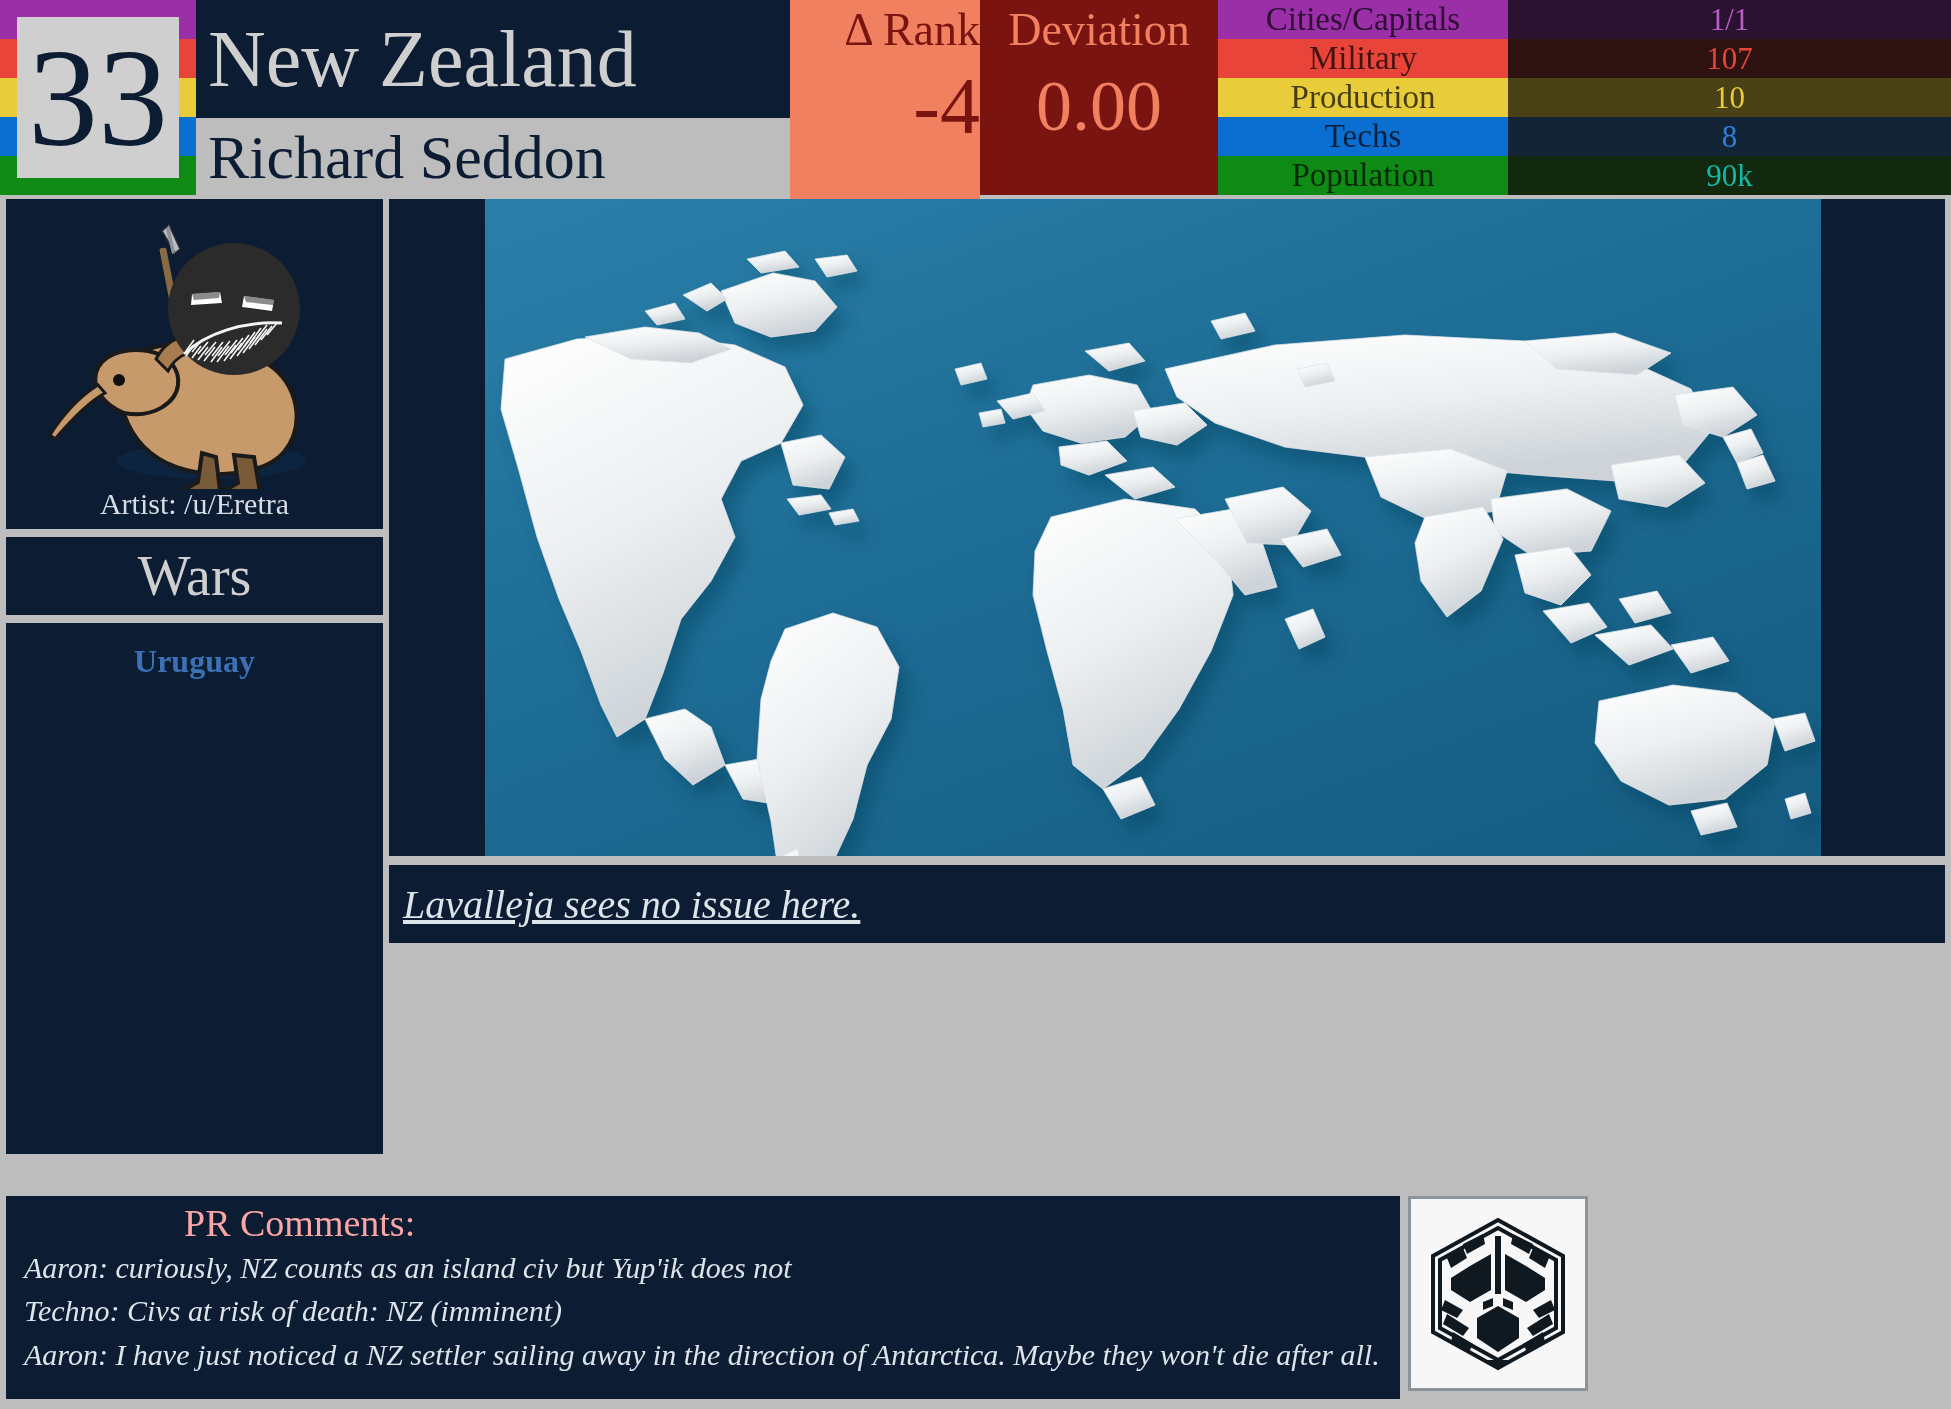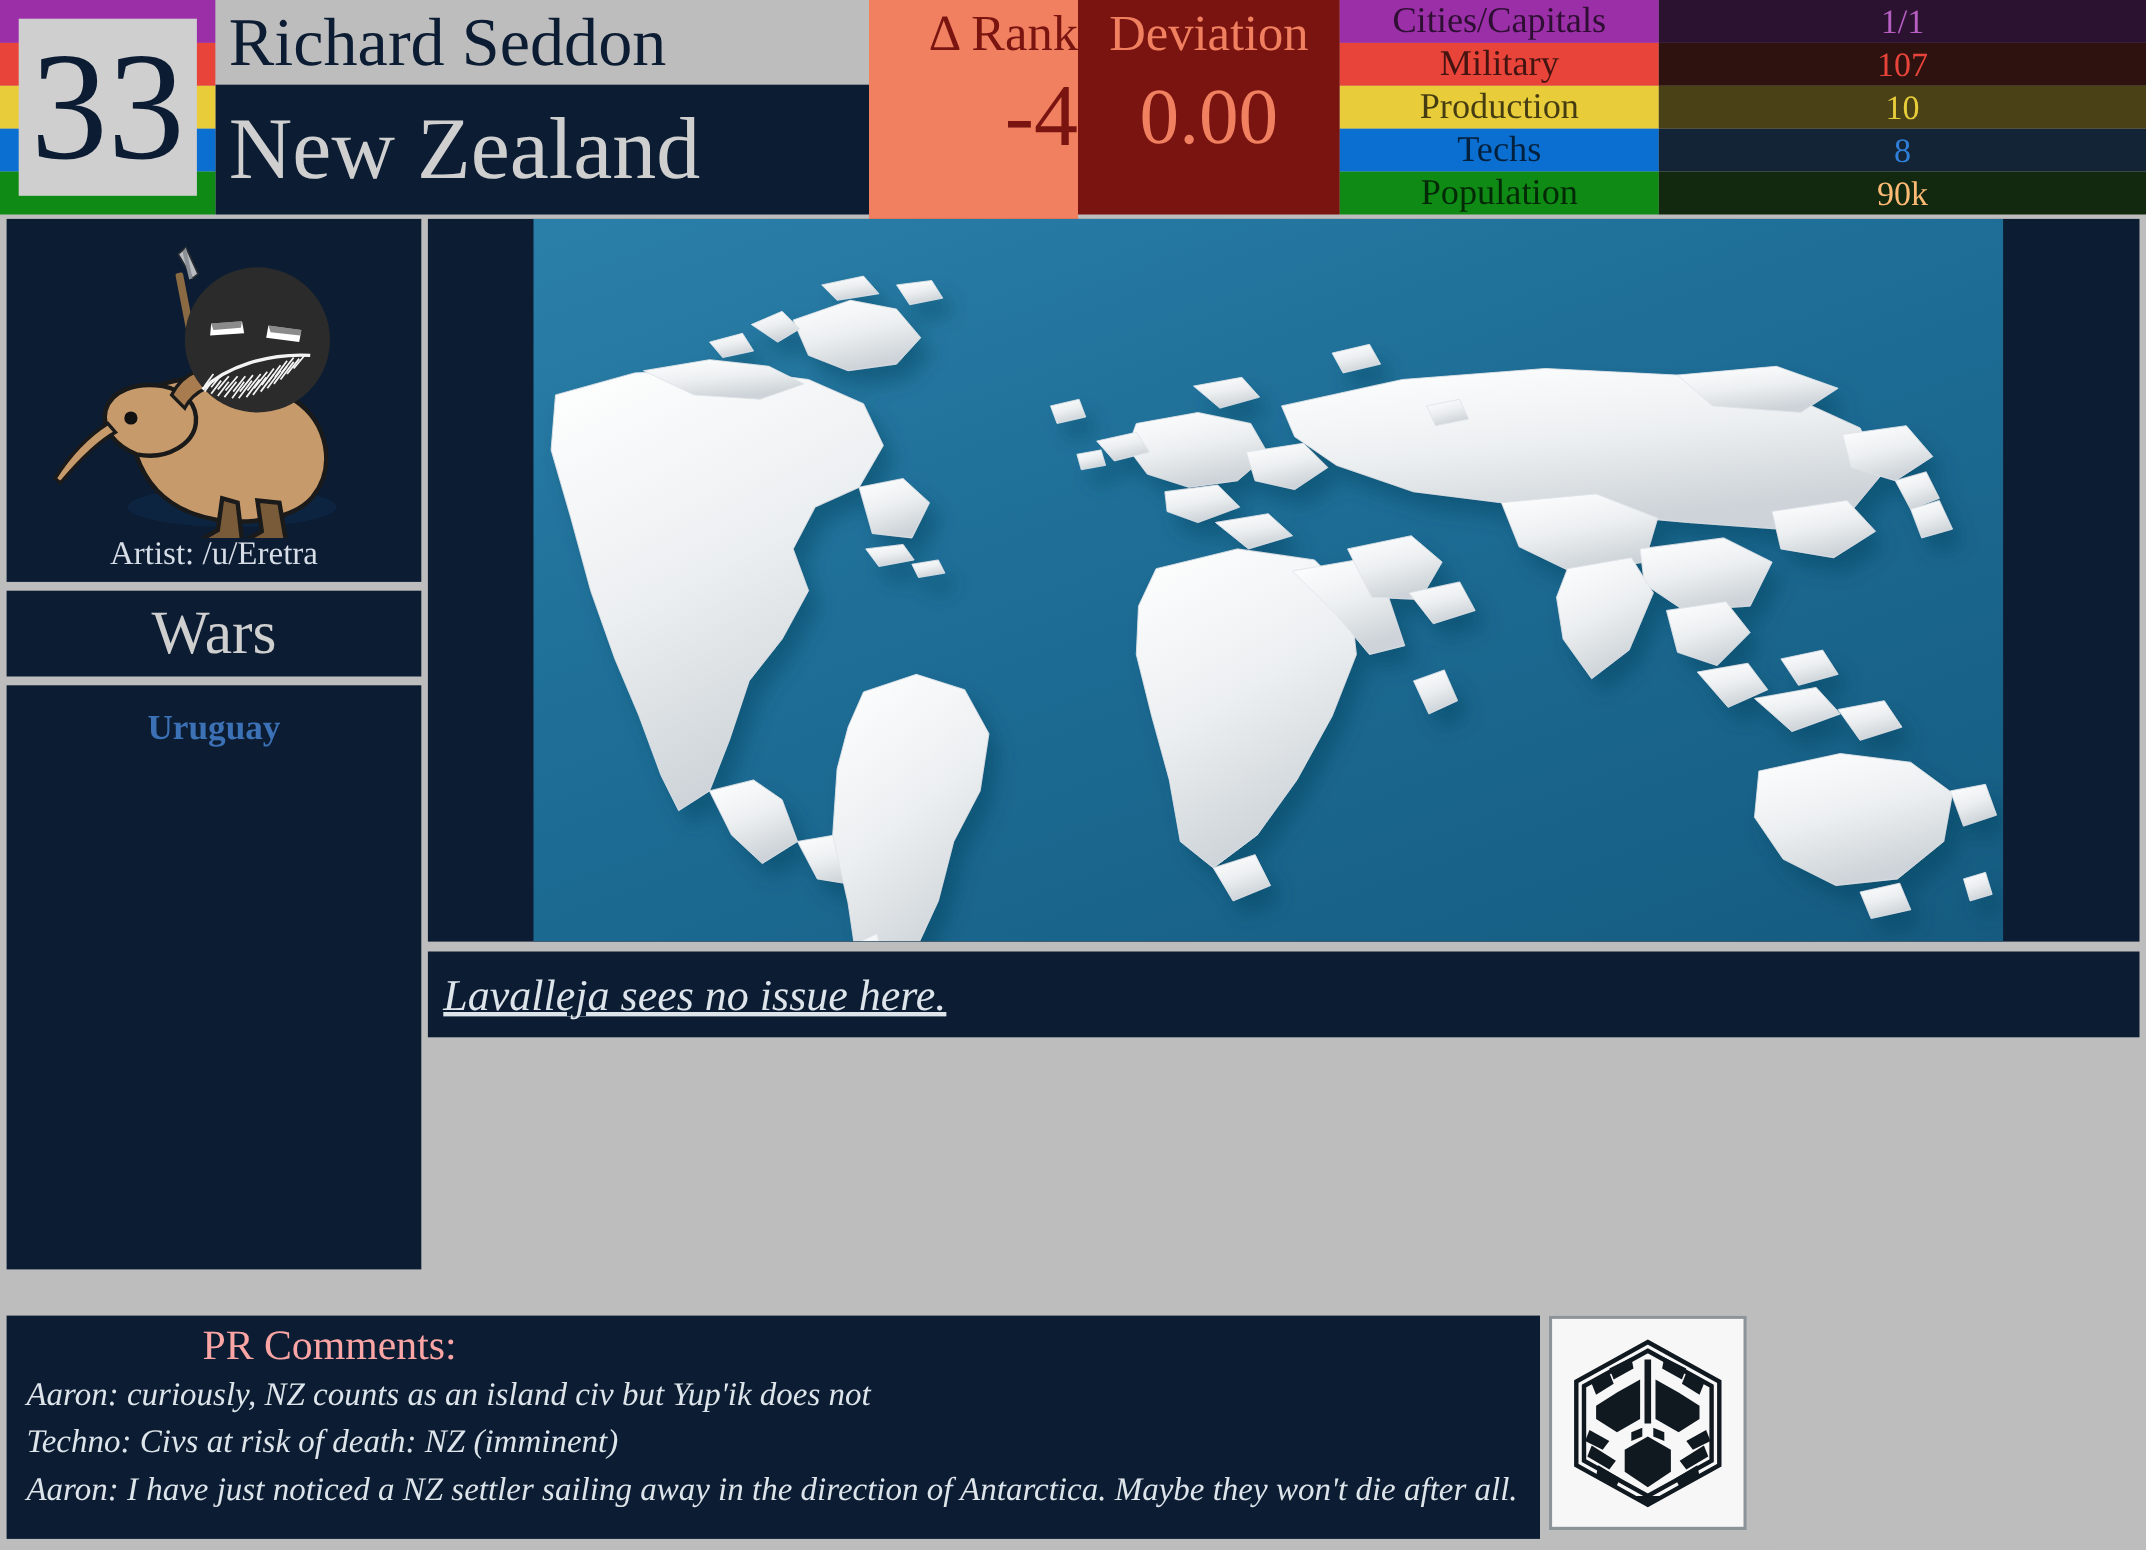"Richard Seddon" div { order: before "New Zealand" -> after "New Zealand" }
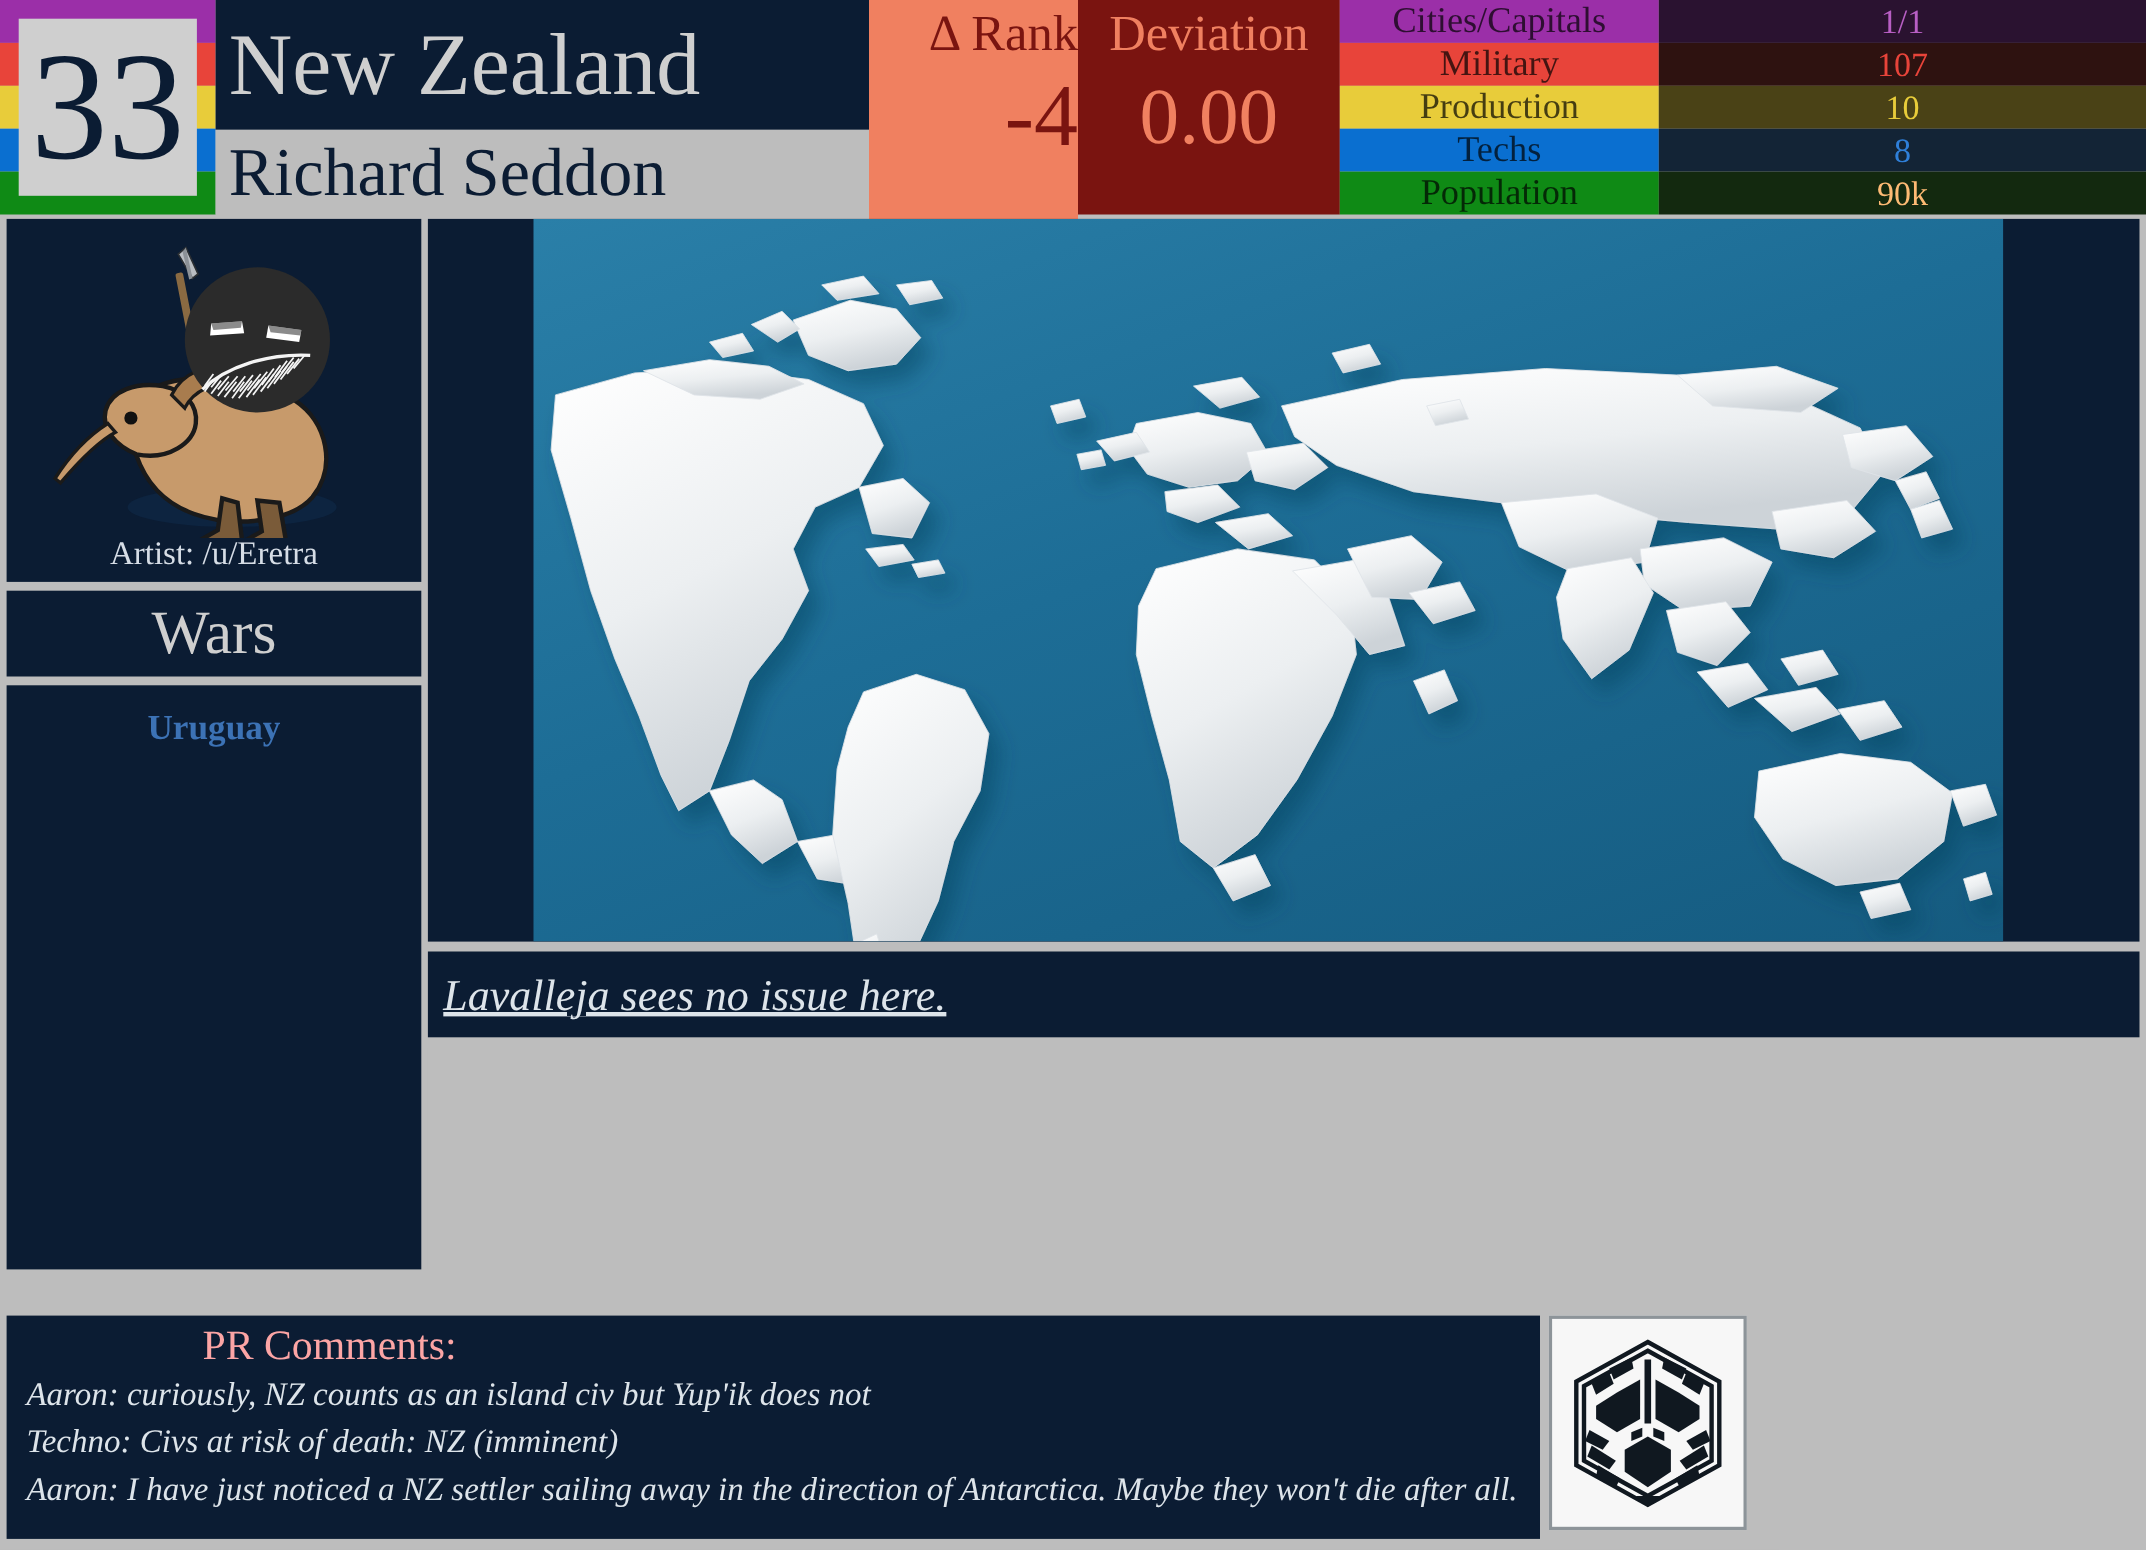"90k" div.stat-value { color: #fdba74 -> #14b8a6 }
